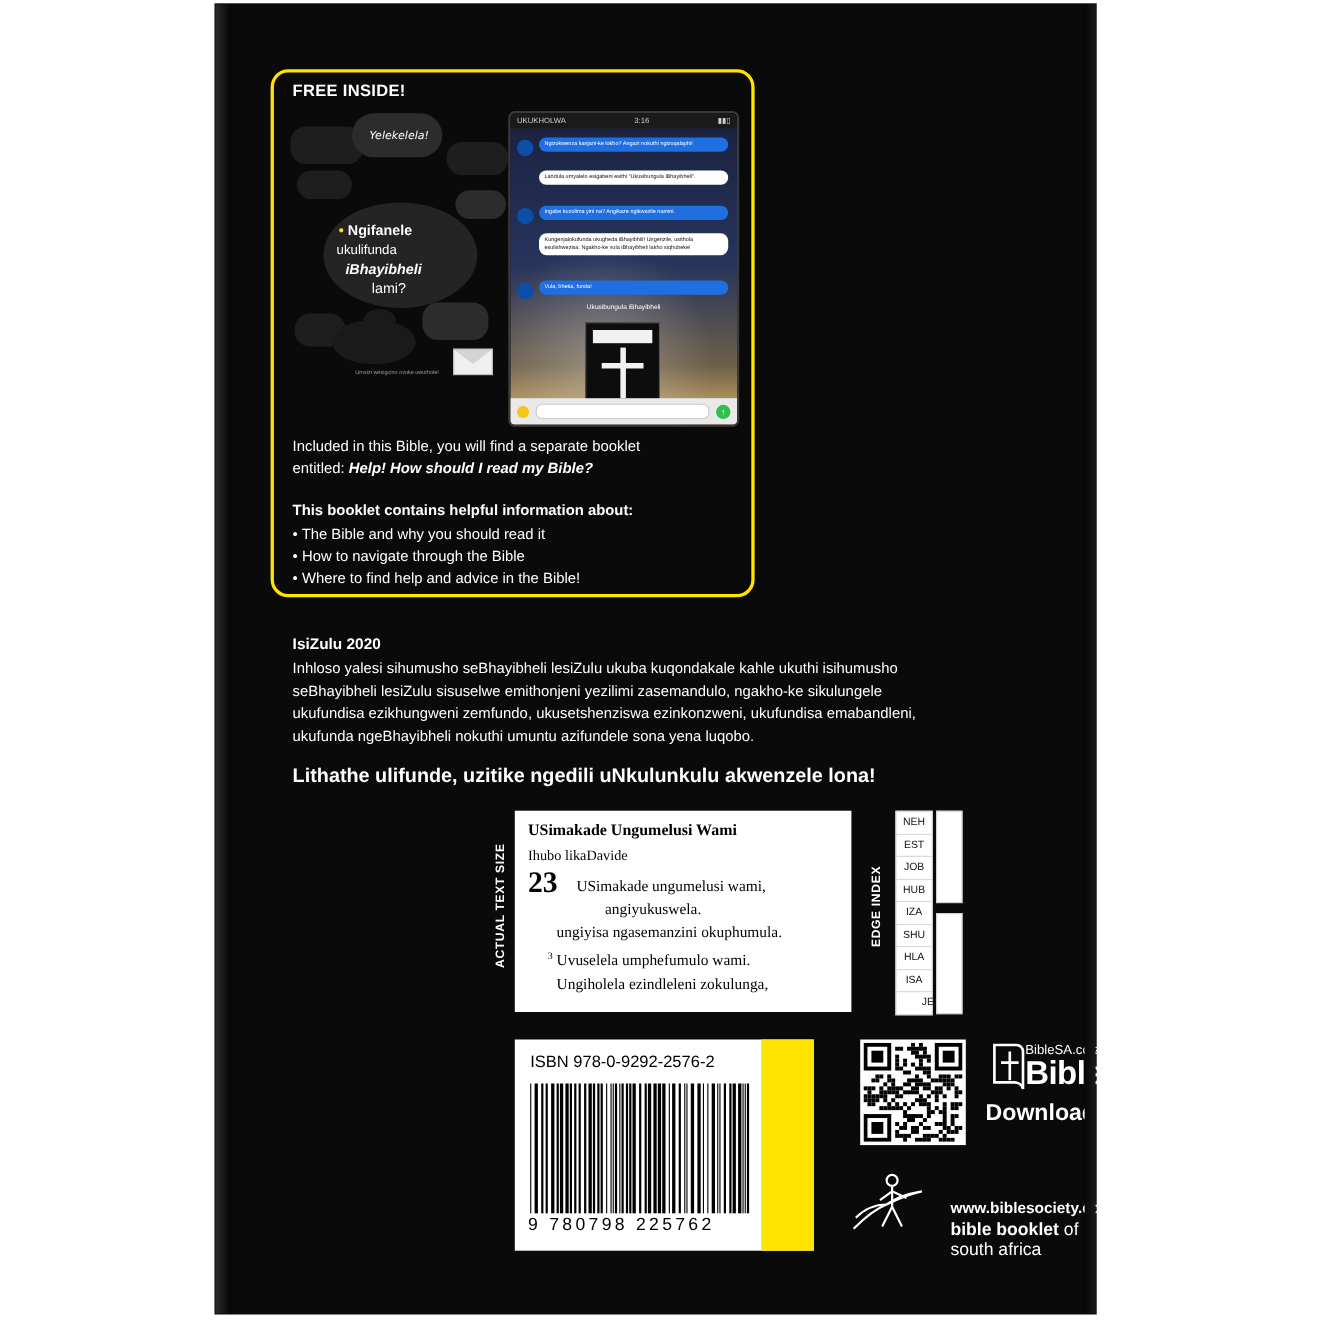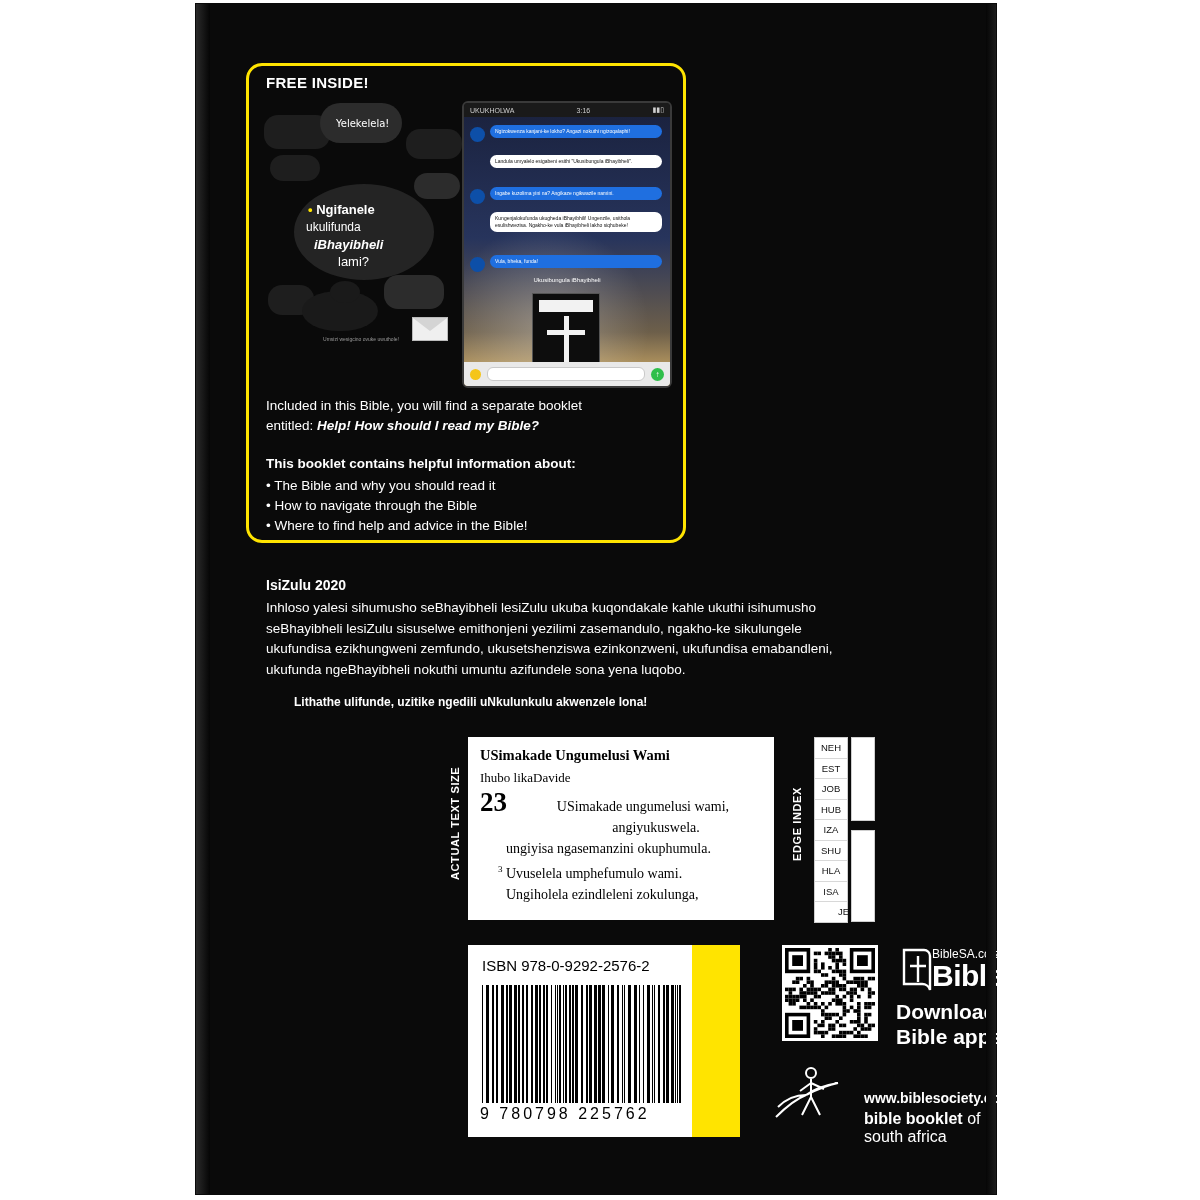"Yelekelela!" .bub-txt { font-style: none -> italic }
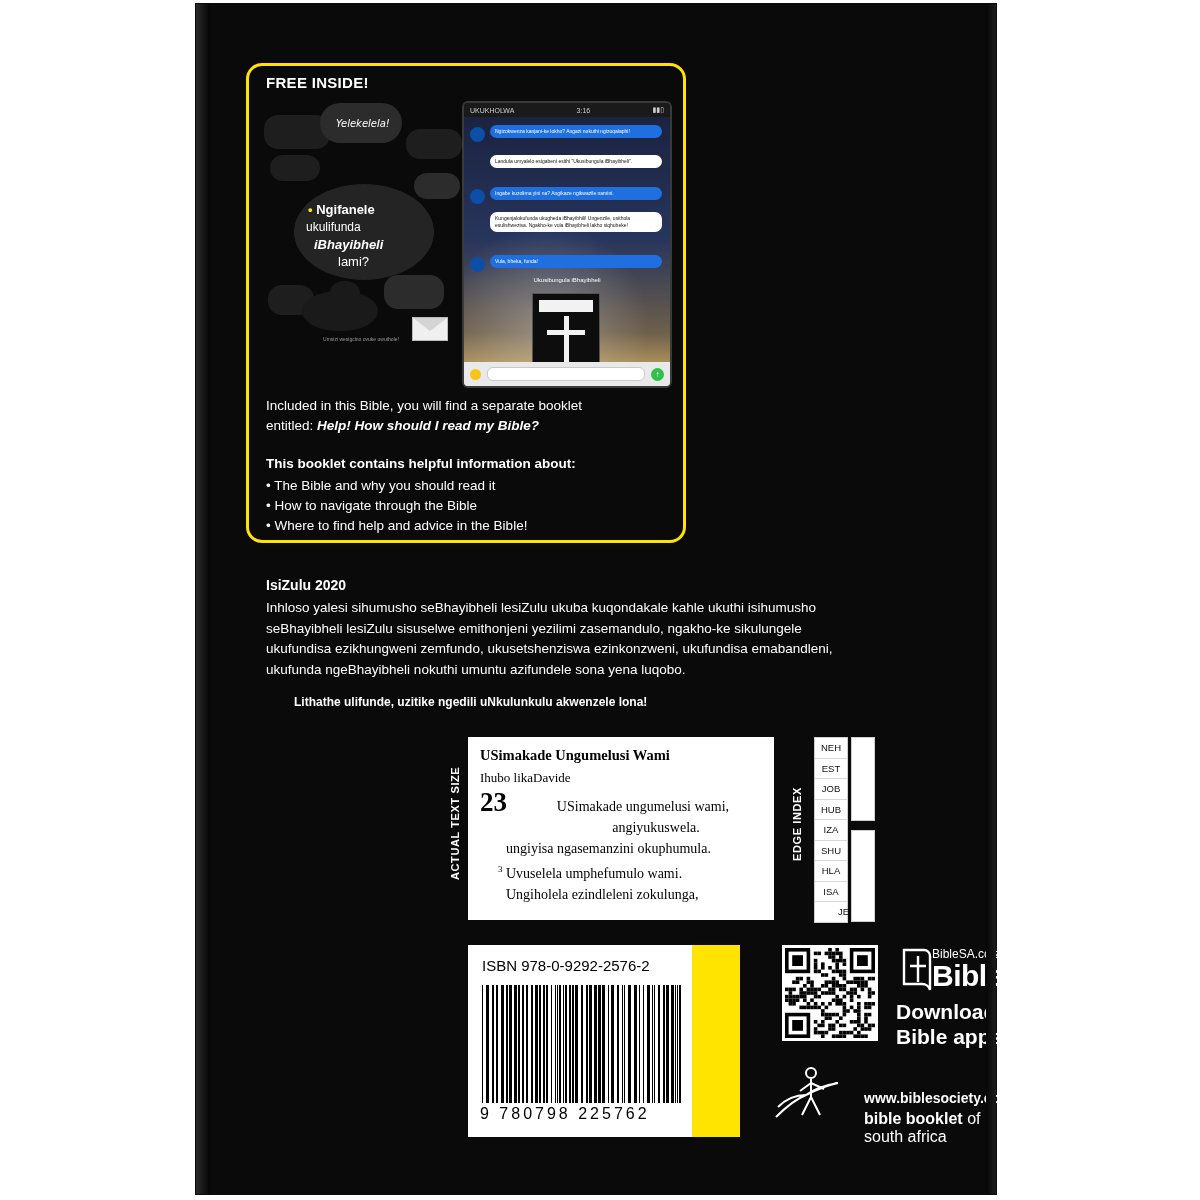"Lithathe ulifunde, uzitike ngedili" .desc-call { font-size: 12px -> 18px; margin-left: 28px -> none }
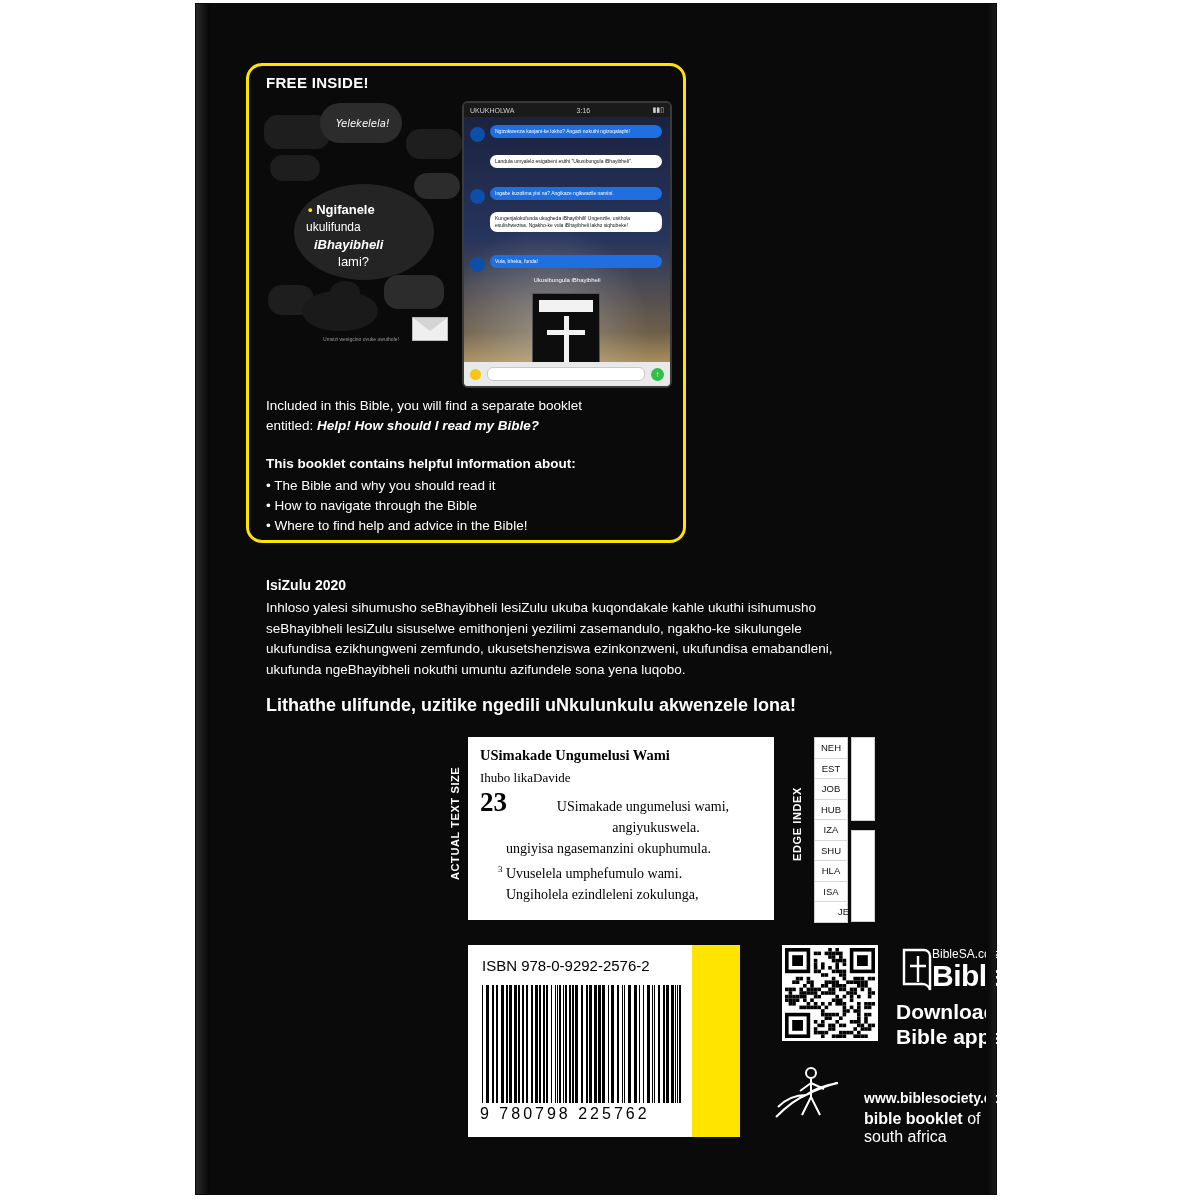"USimakade ungumelusi wami," .sample .v1 { text-align: center -> none }
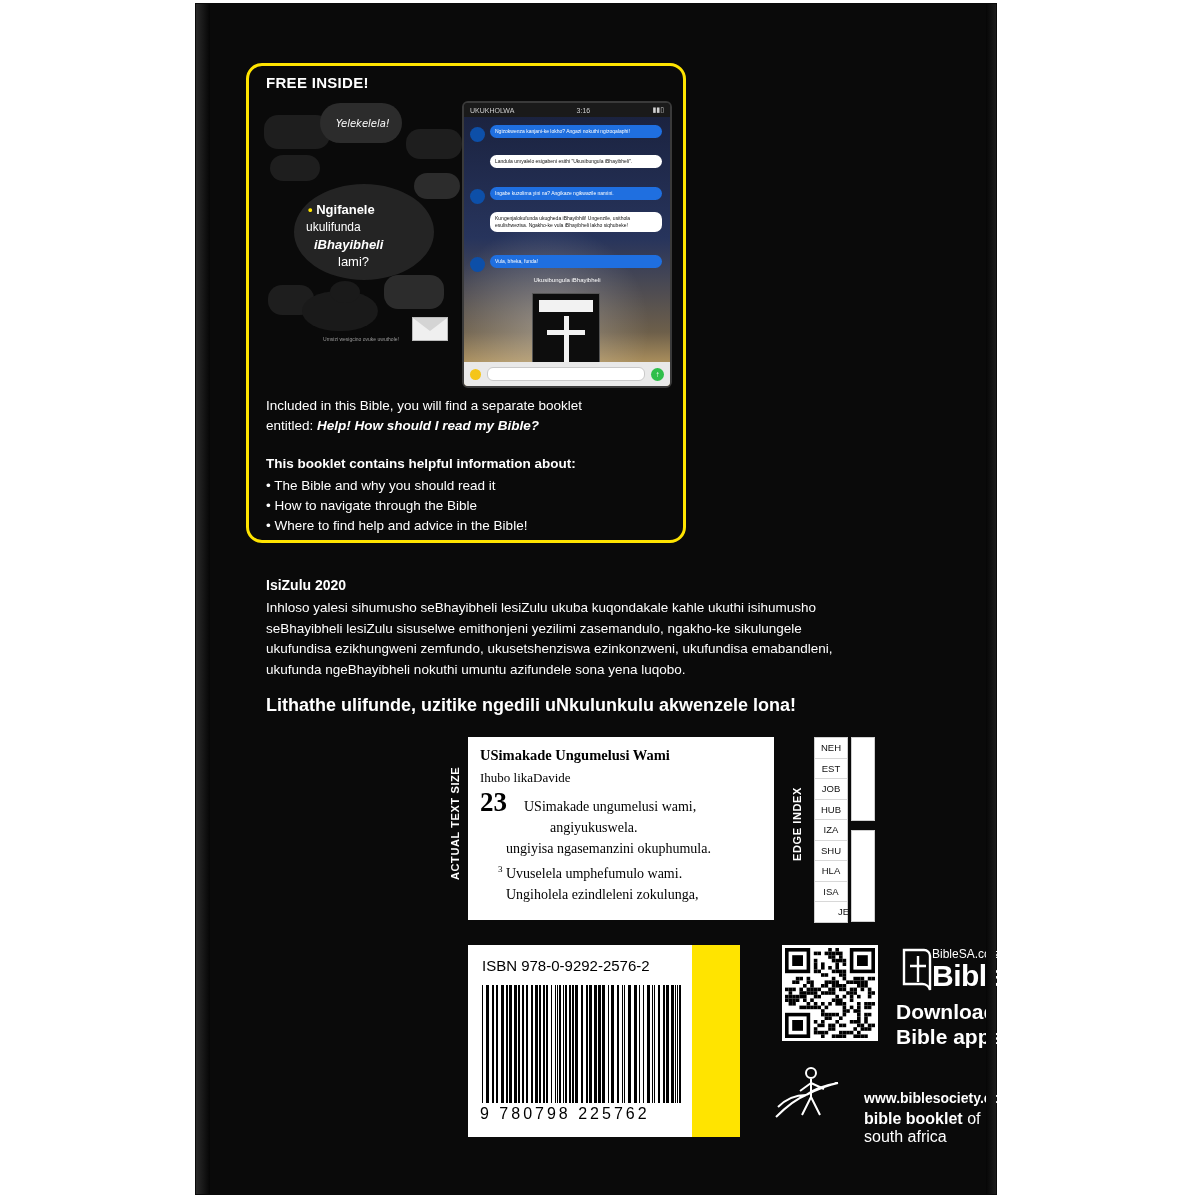"Bible apps here." div { html: <div>Bible apps here.</div> -> none }
